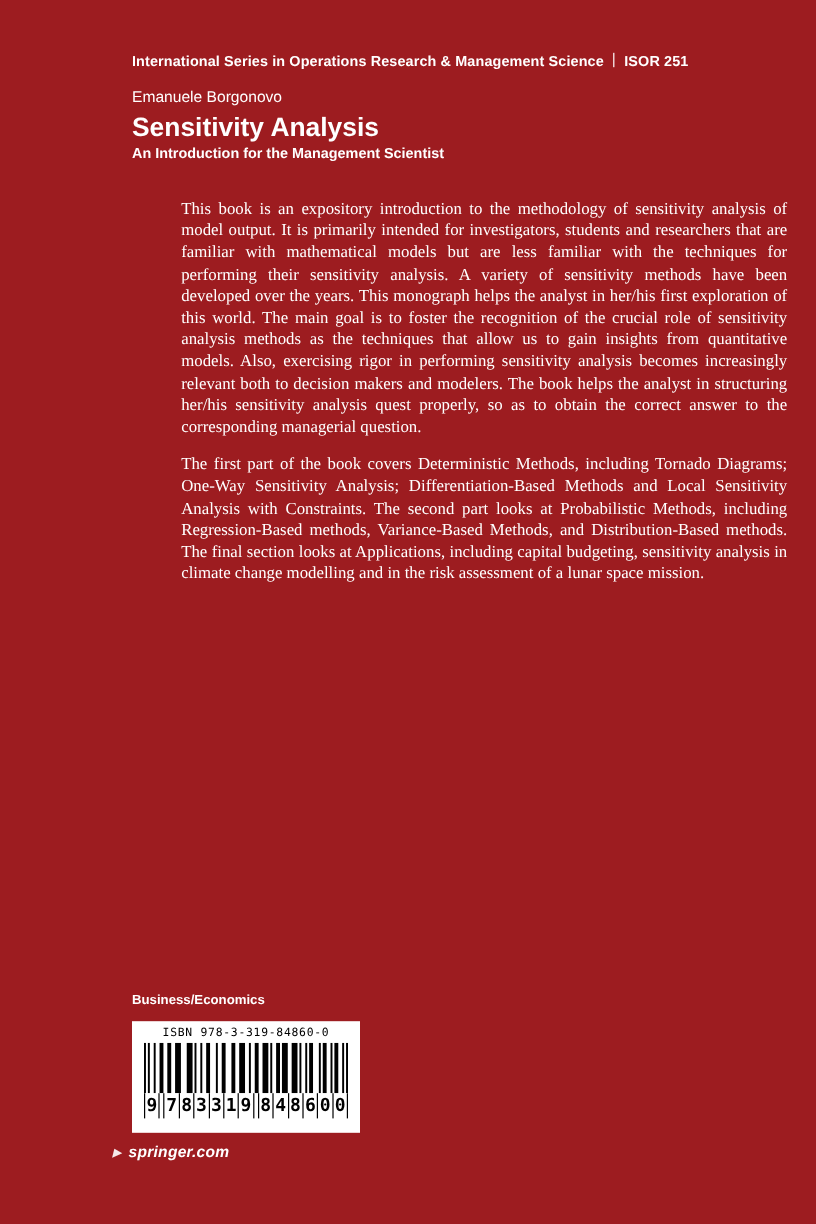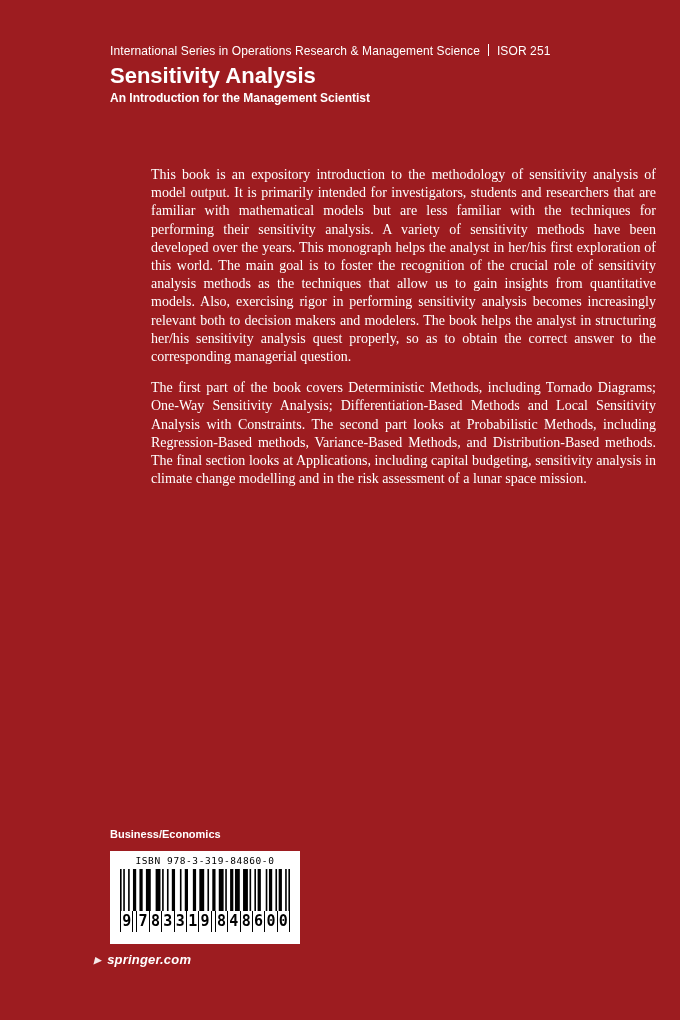"International Series in Operations" .series-line { font-weight: normal -> bold }
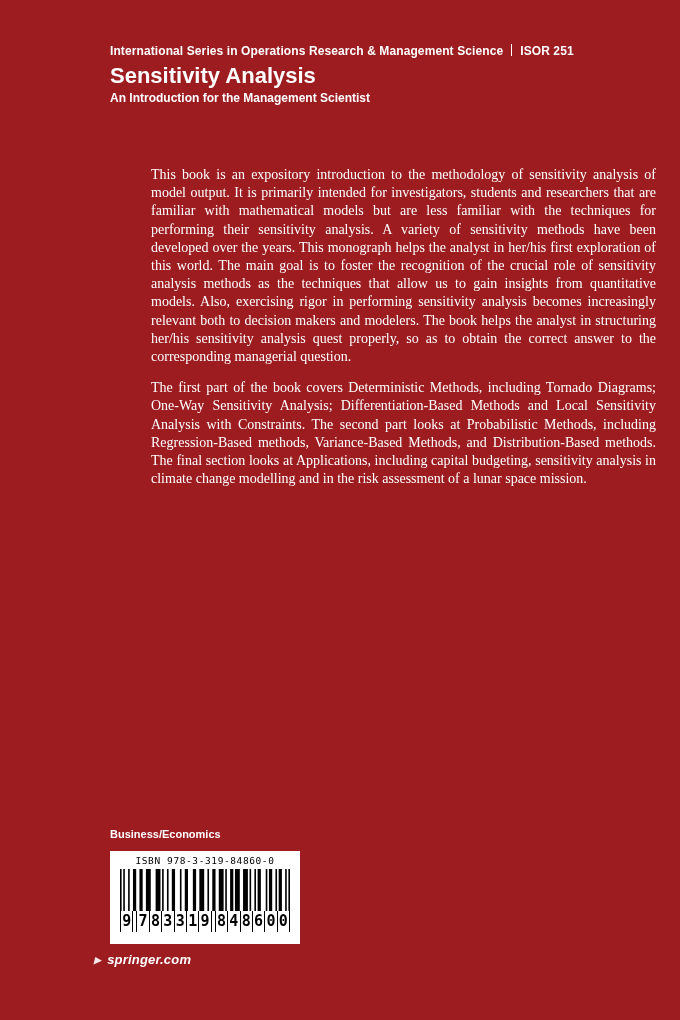"Emanuele Borgonovo" div.author { html: none -> <div>Emanuele Borgonovo</div> }
